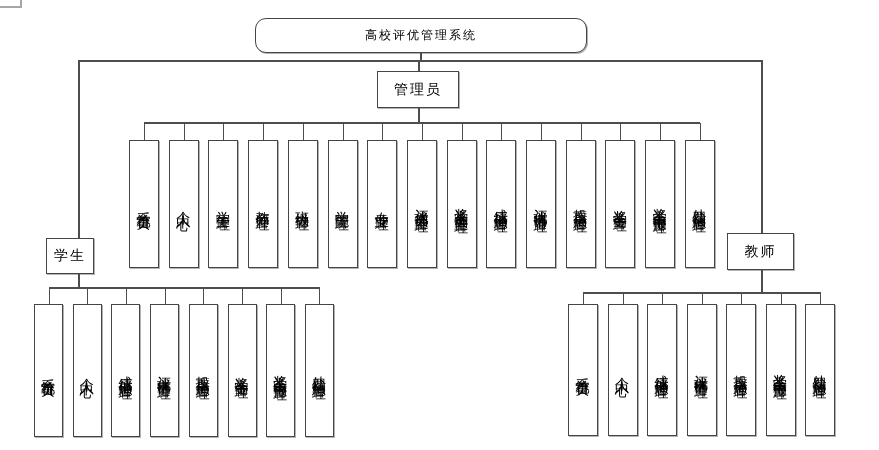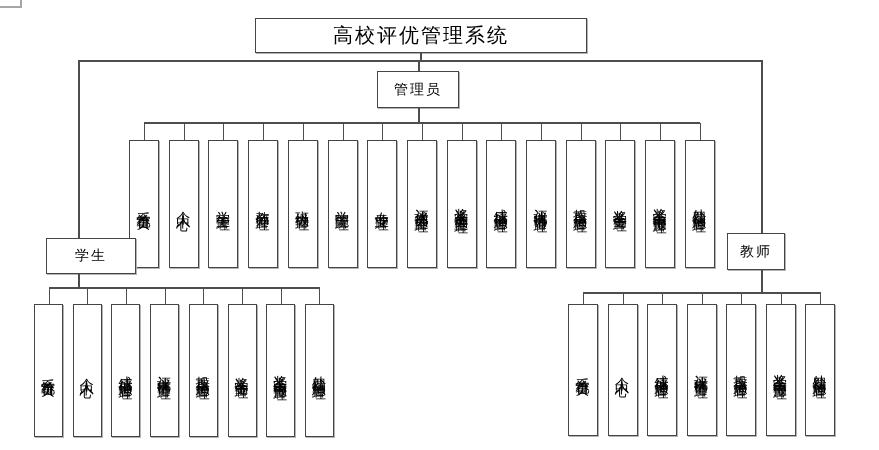"高校评优管理系统" .hbox.root { border-radius: none -> 11px; font-size: 20px -> 12px }
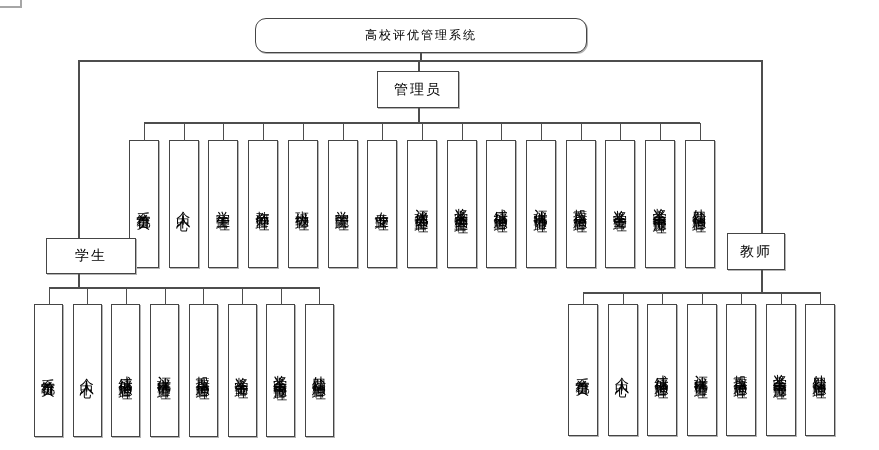"学生" div.hbox { width: 90px -> 48px }
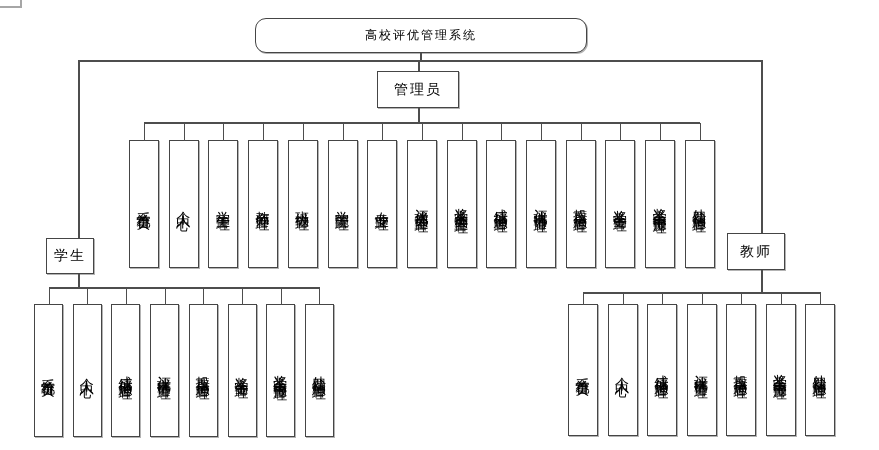"教师" div.hbox { width: 58px -> 67px }
